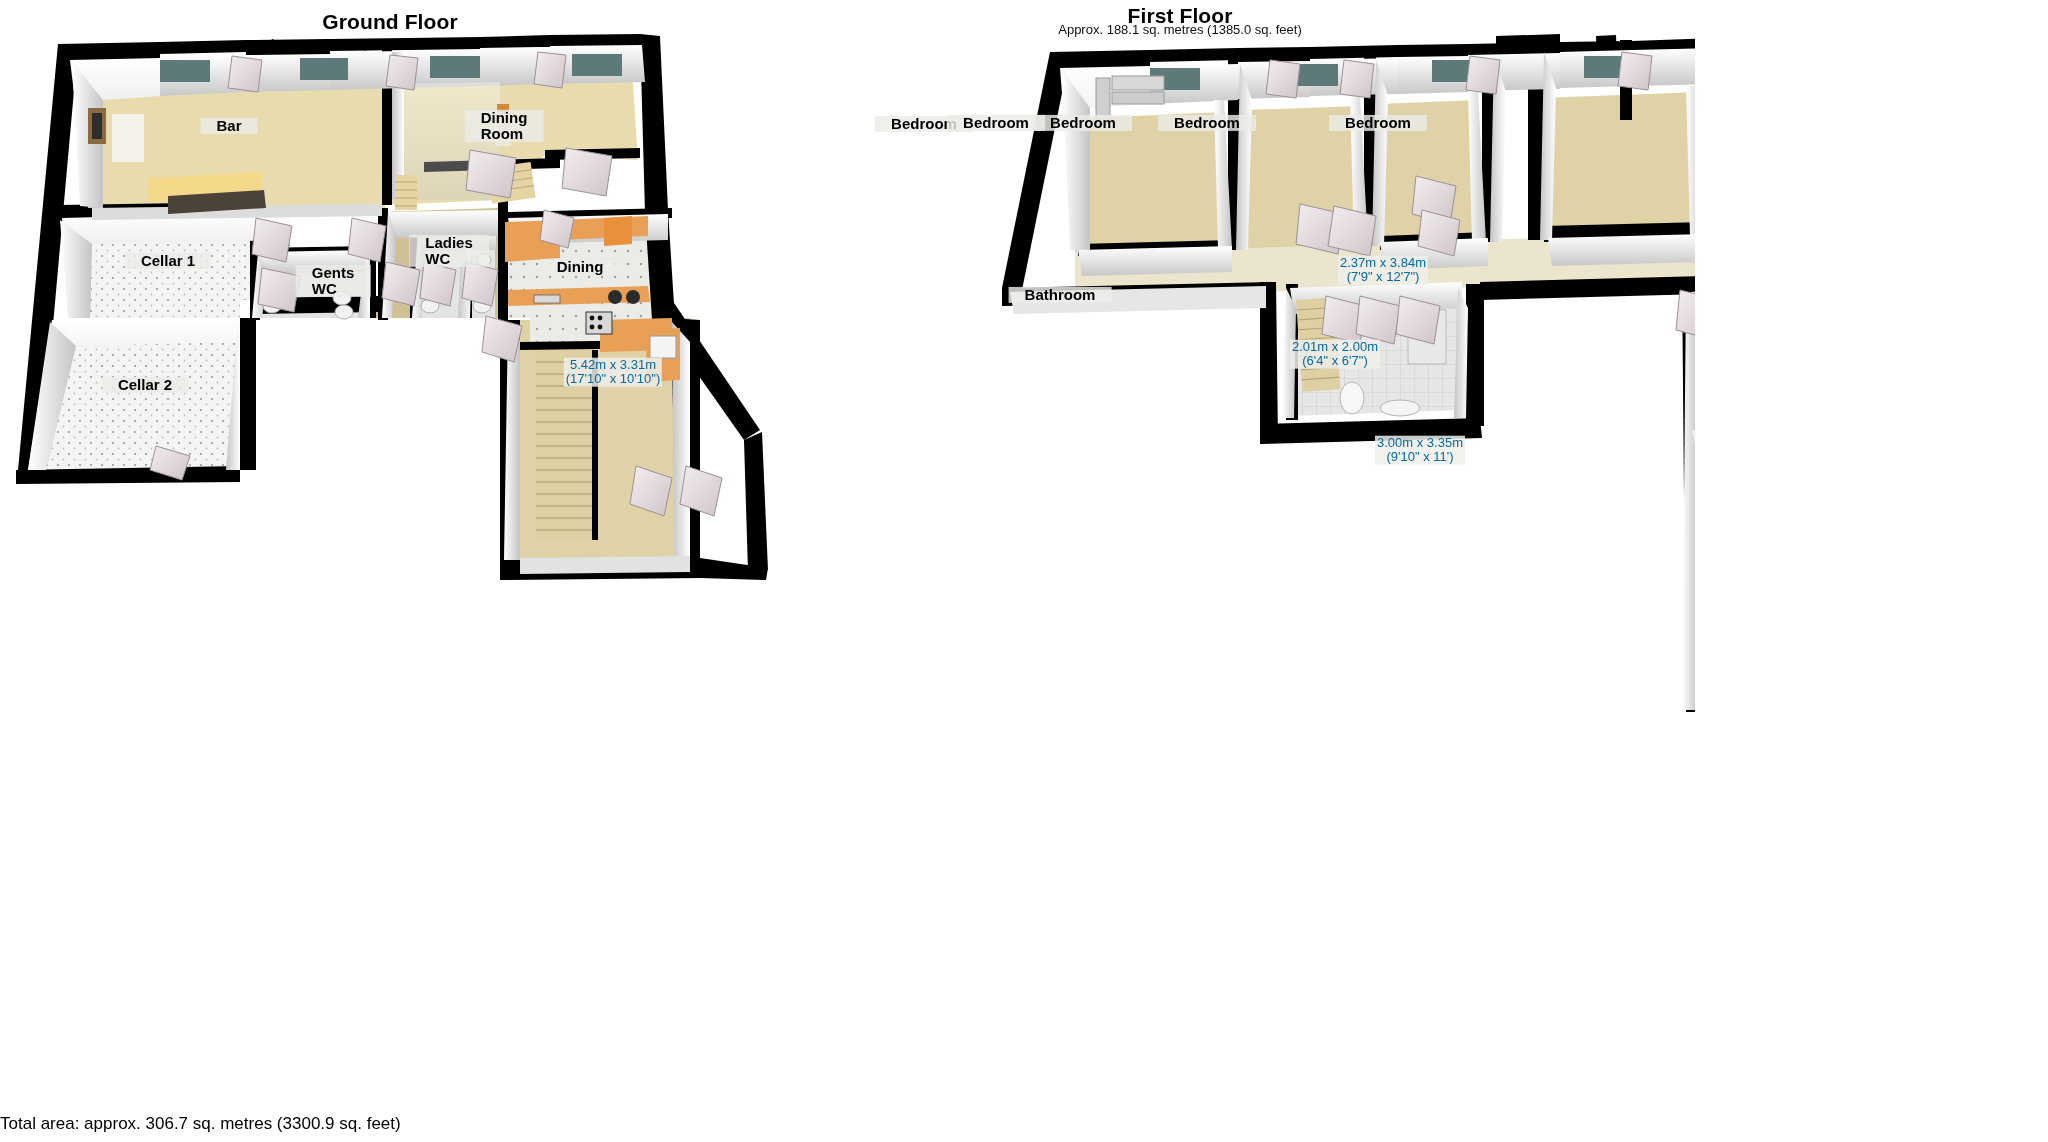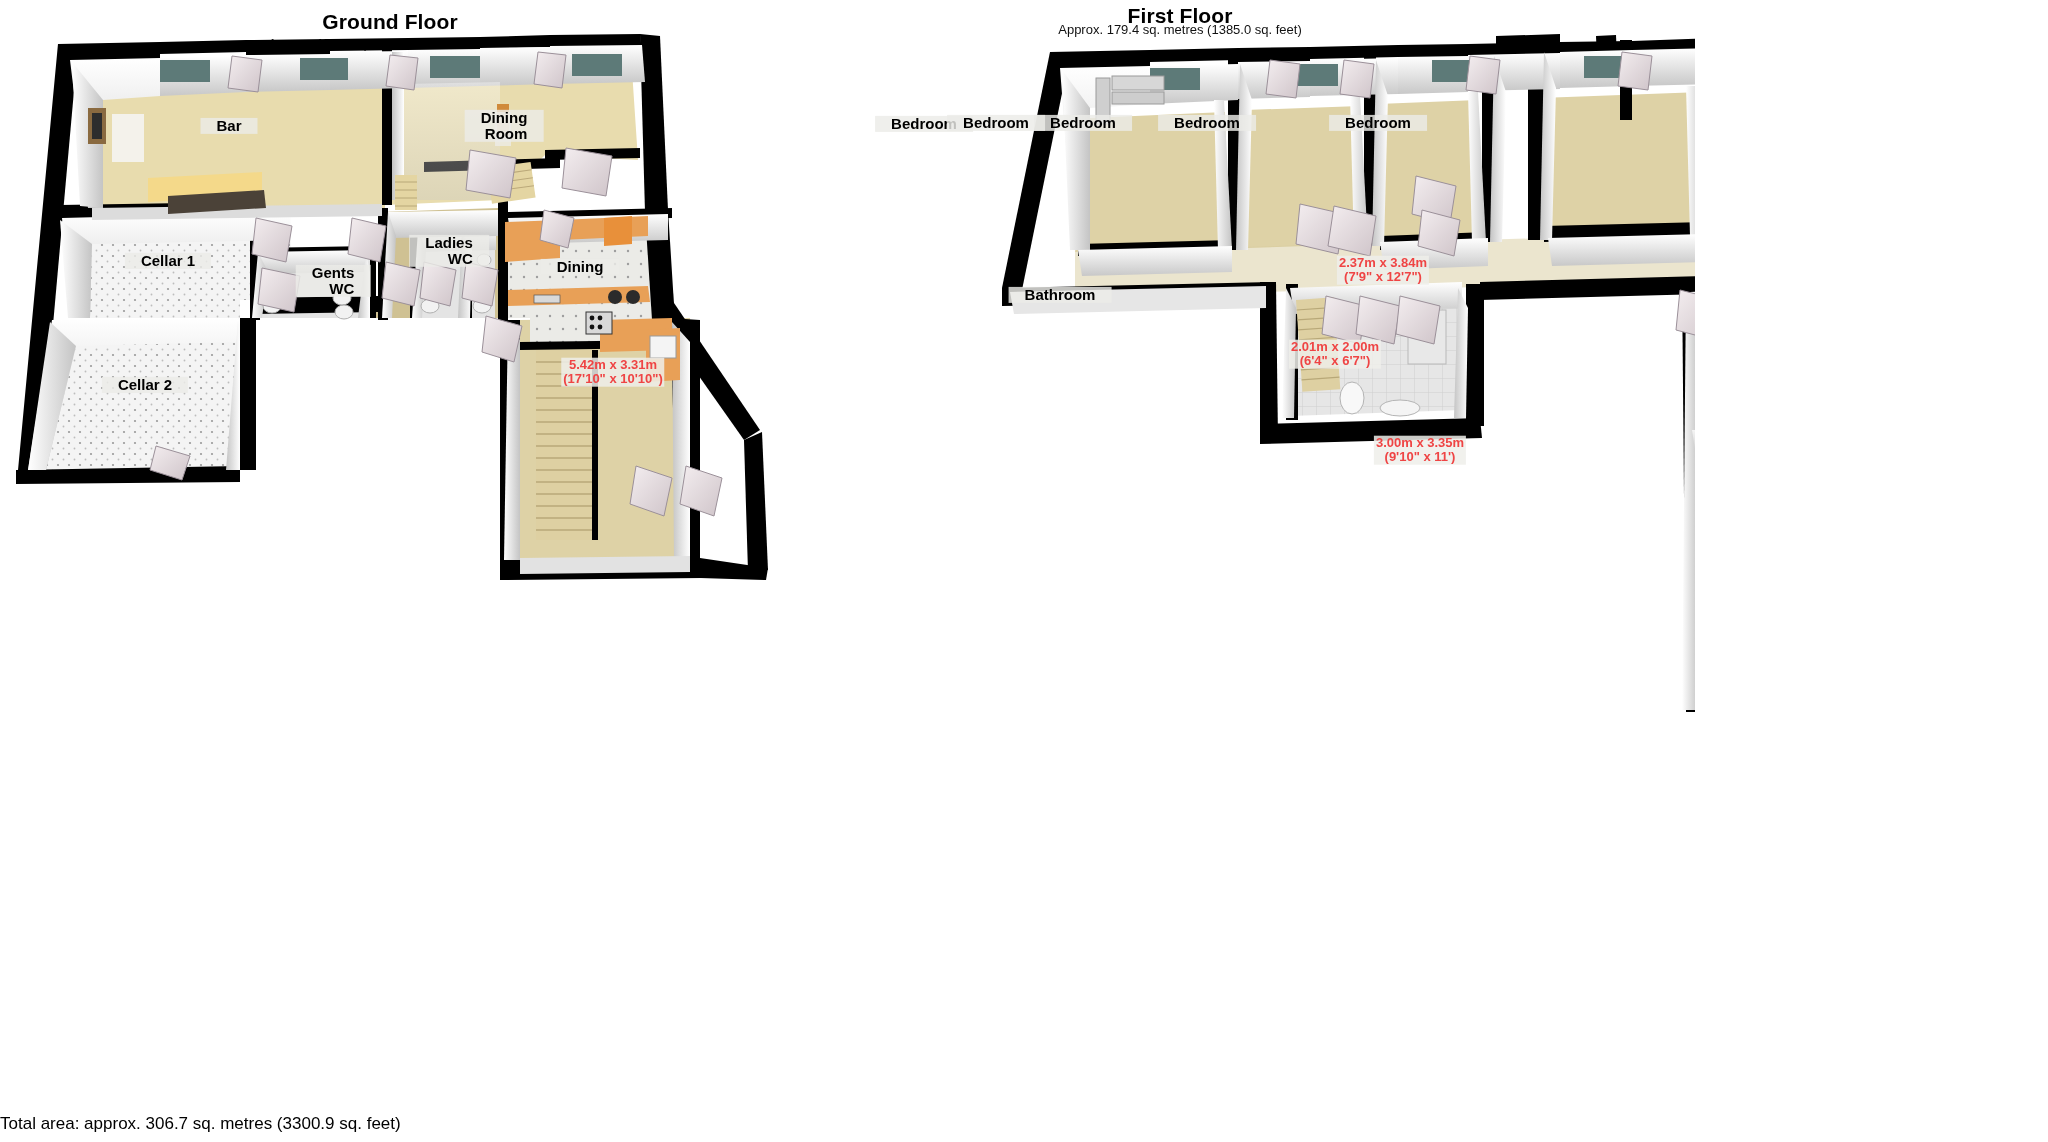"Approx. 179.4 sq. metres (1385.0" div.floor-sub { text: 179.4 -> 188.1 }
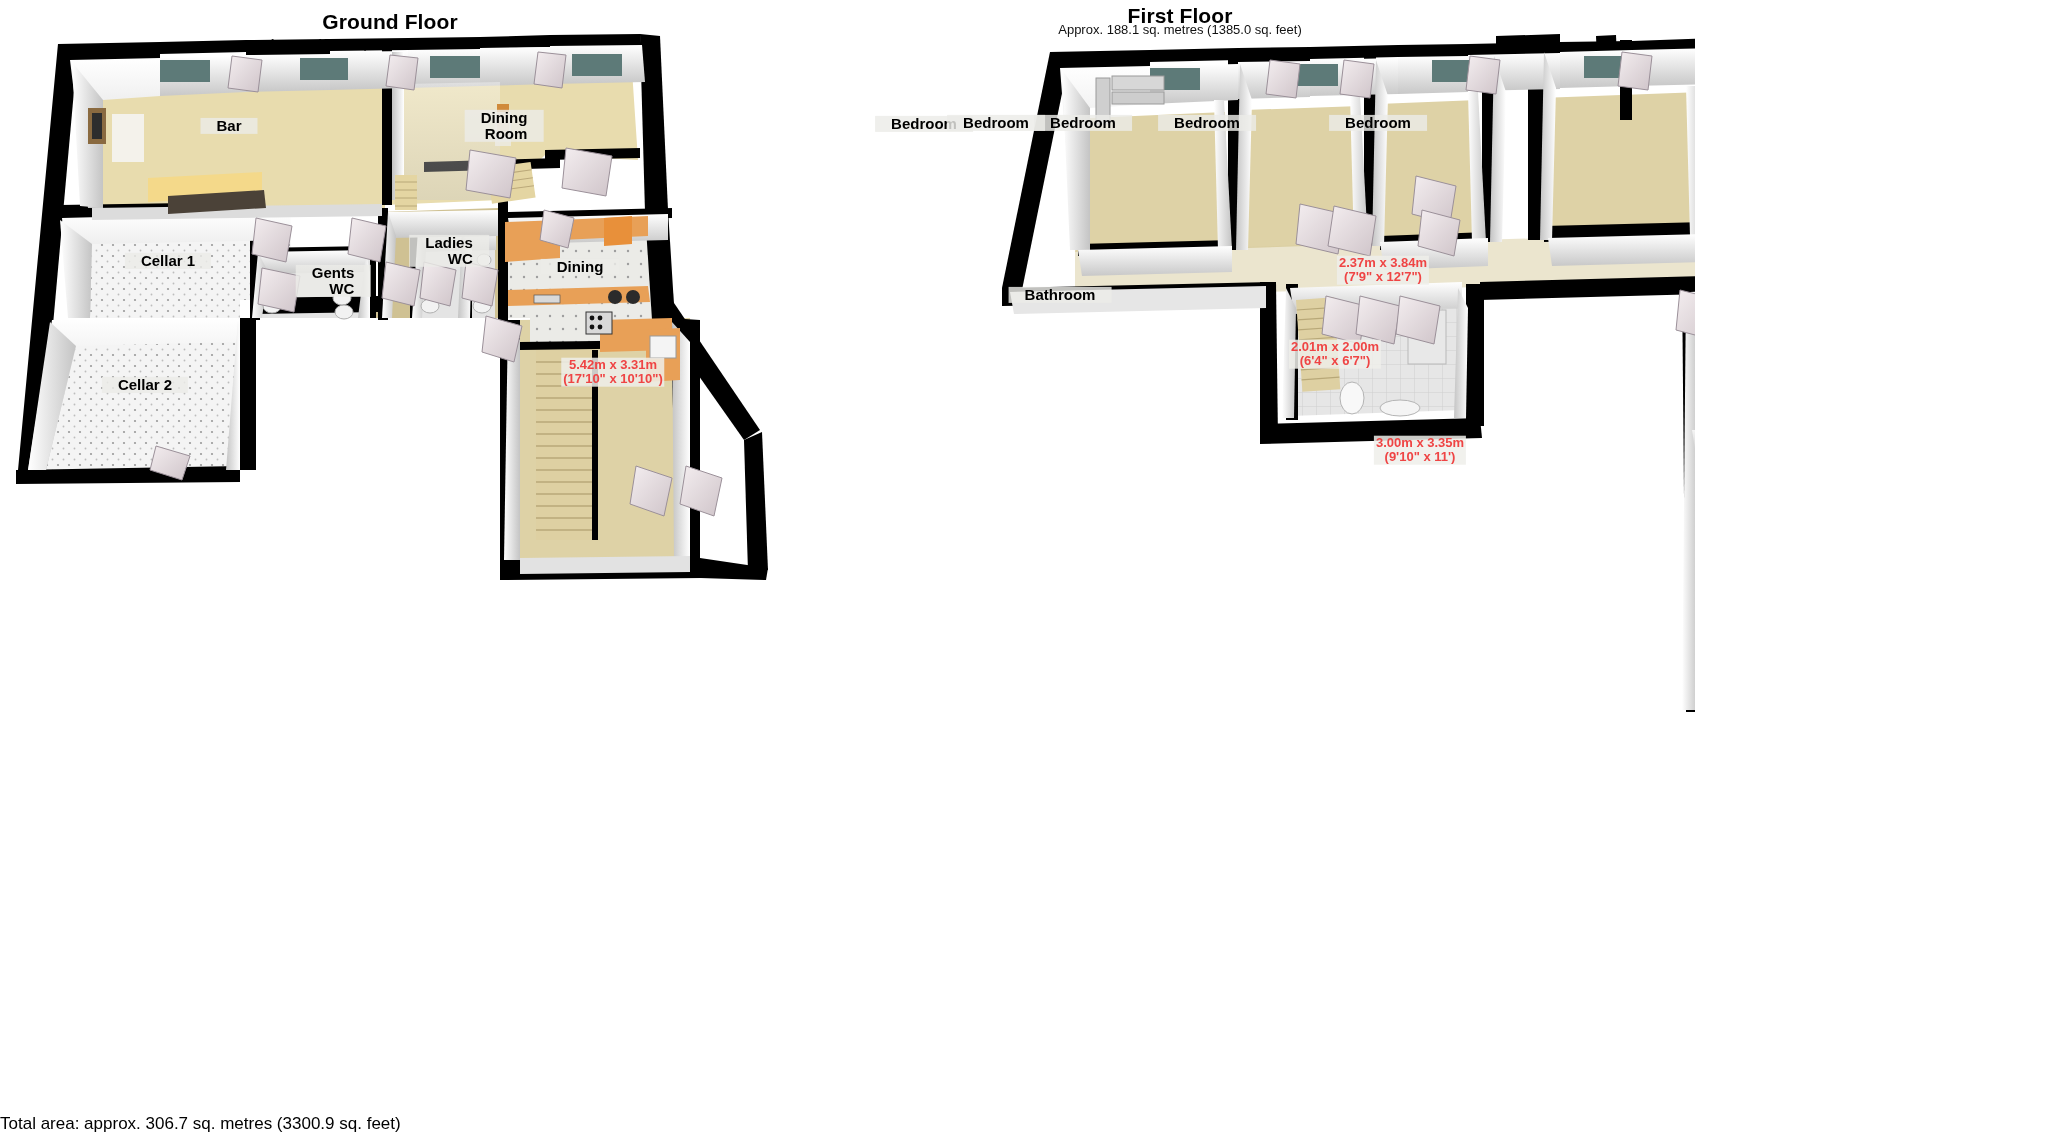"Bar" .room-label { text-align: right -> left }
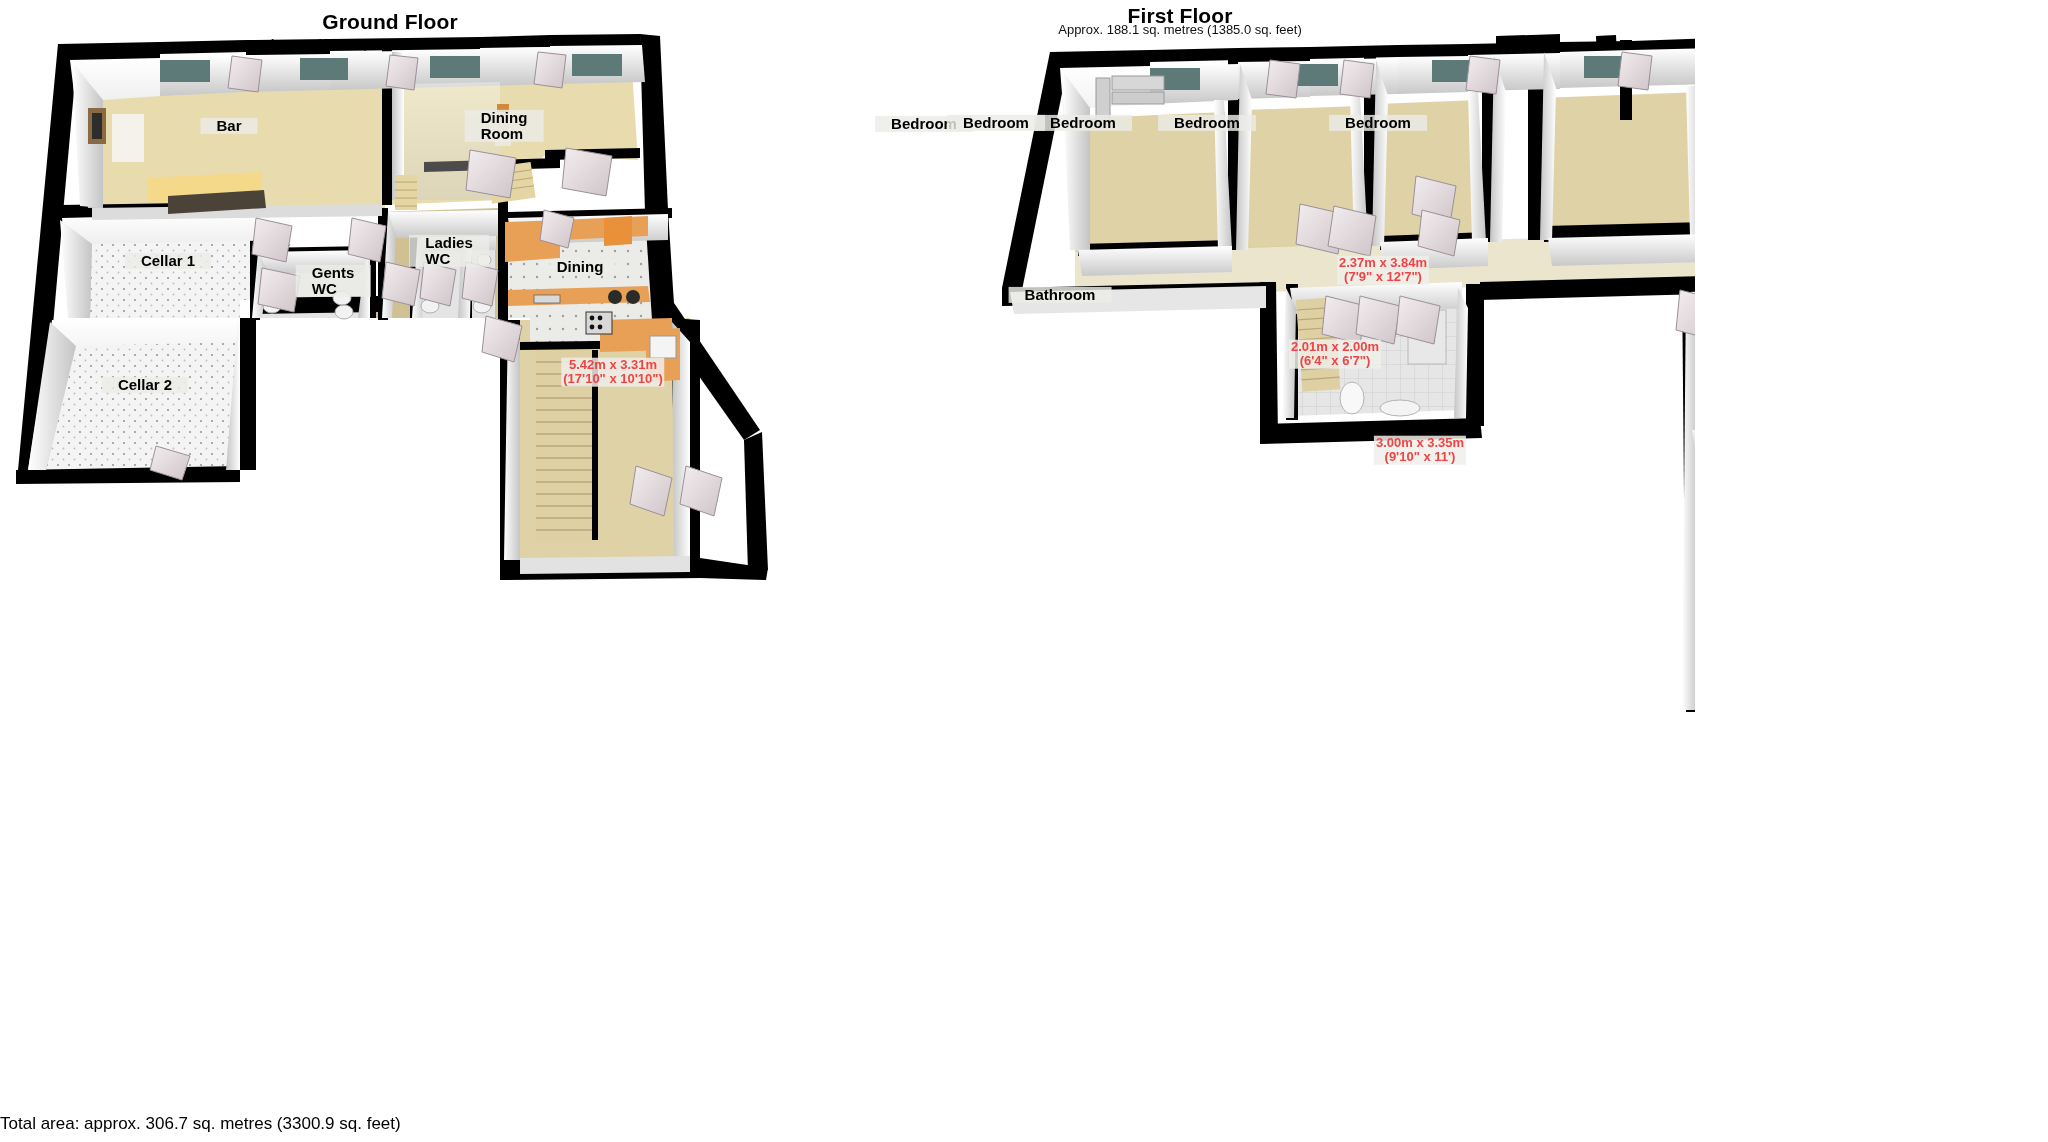"2.37m x 3.84m" .dim-label { color: #ef4444 -> #0369a1; font-weight: bold -> normal }
